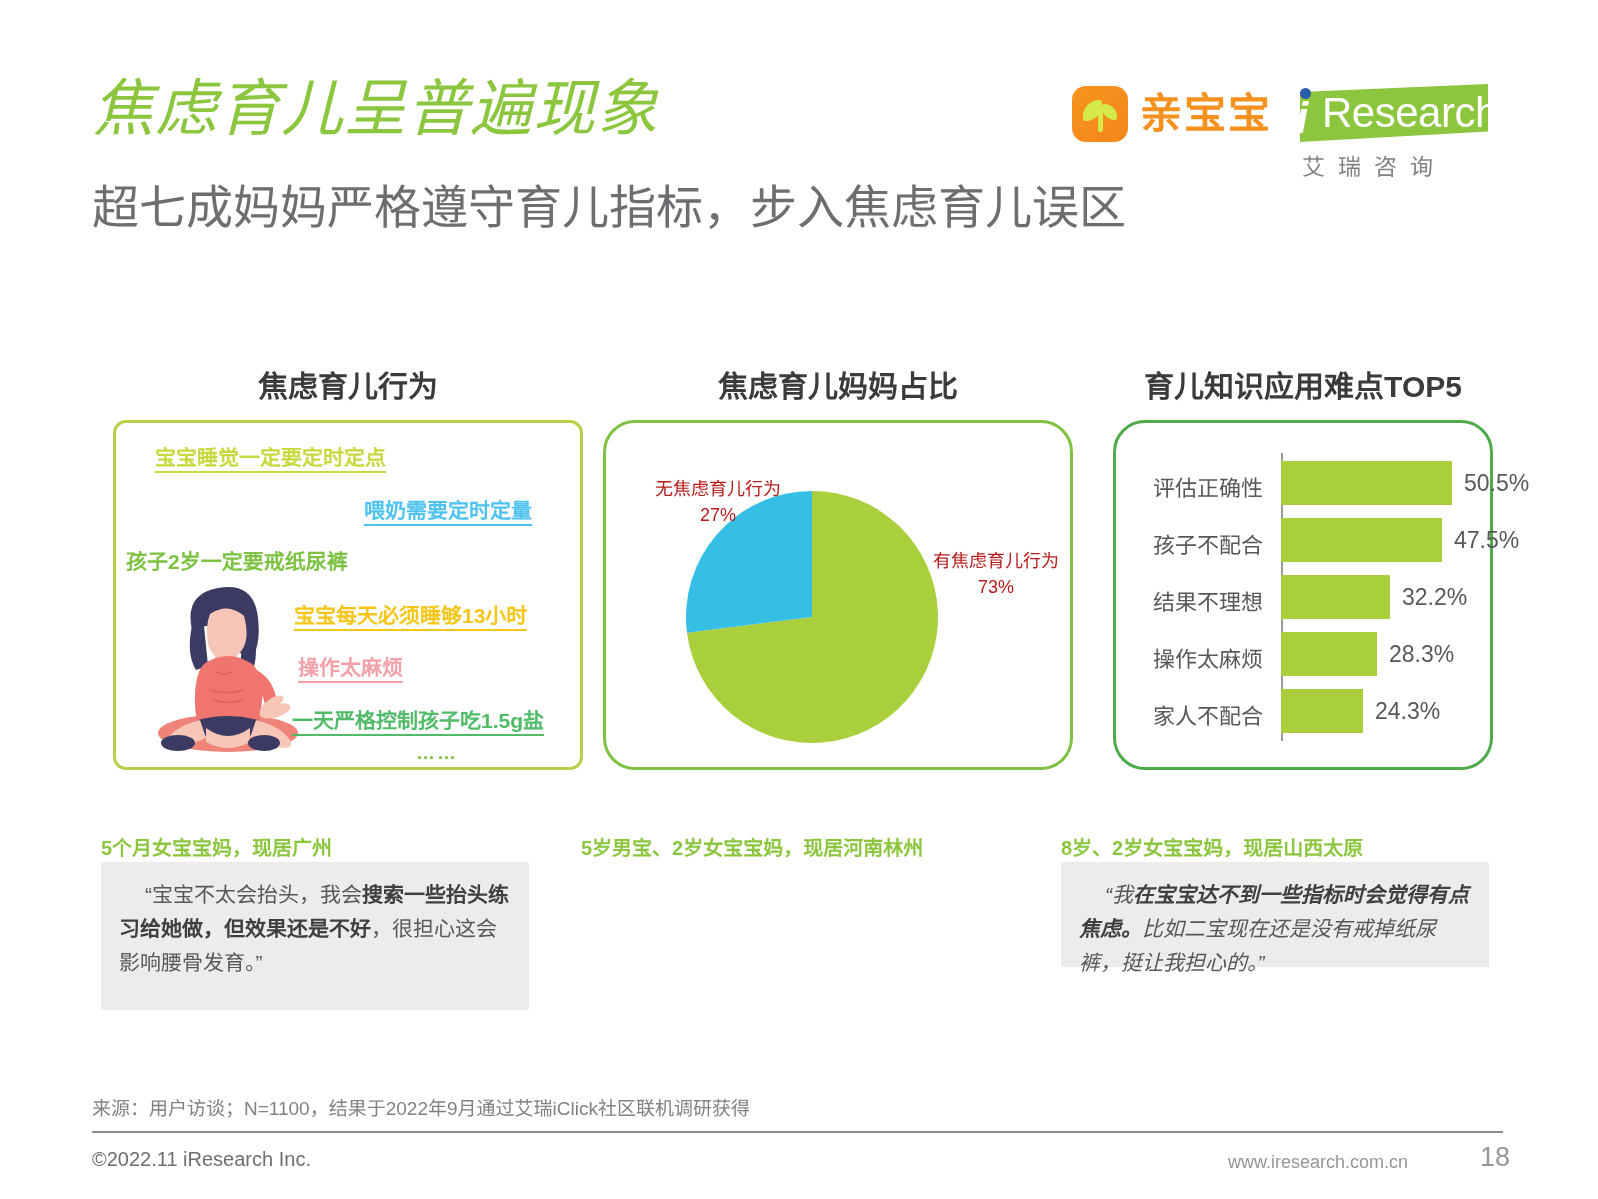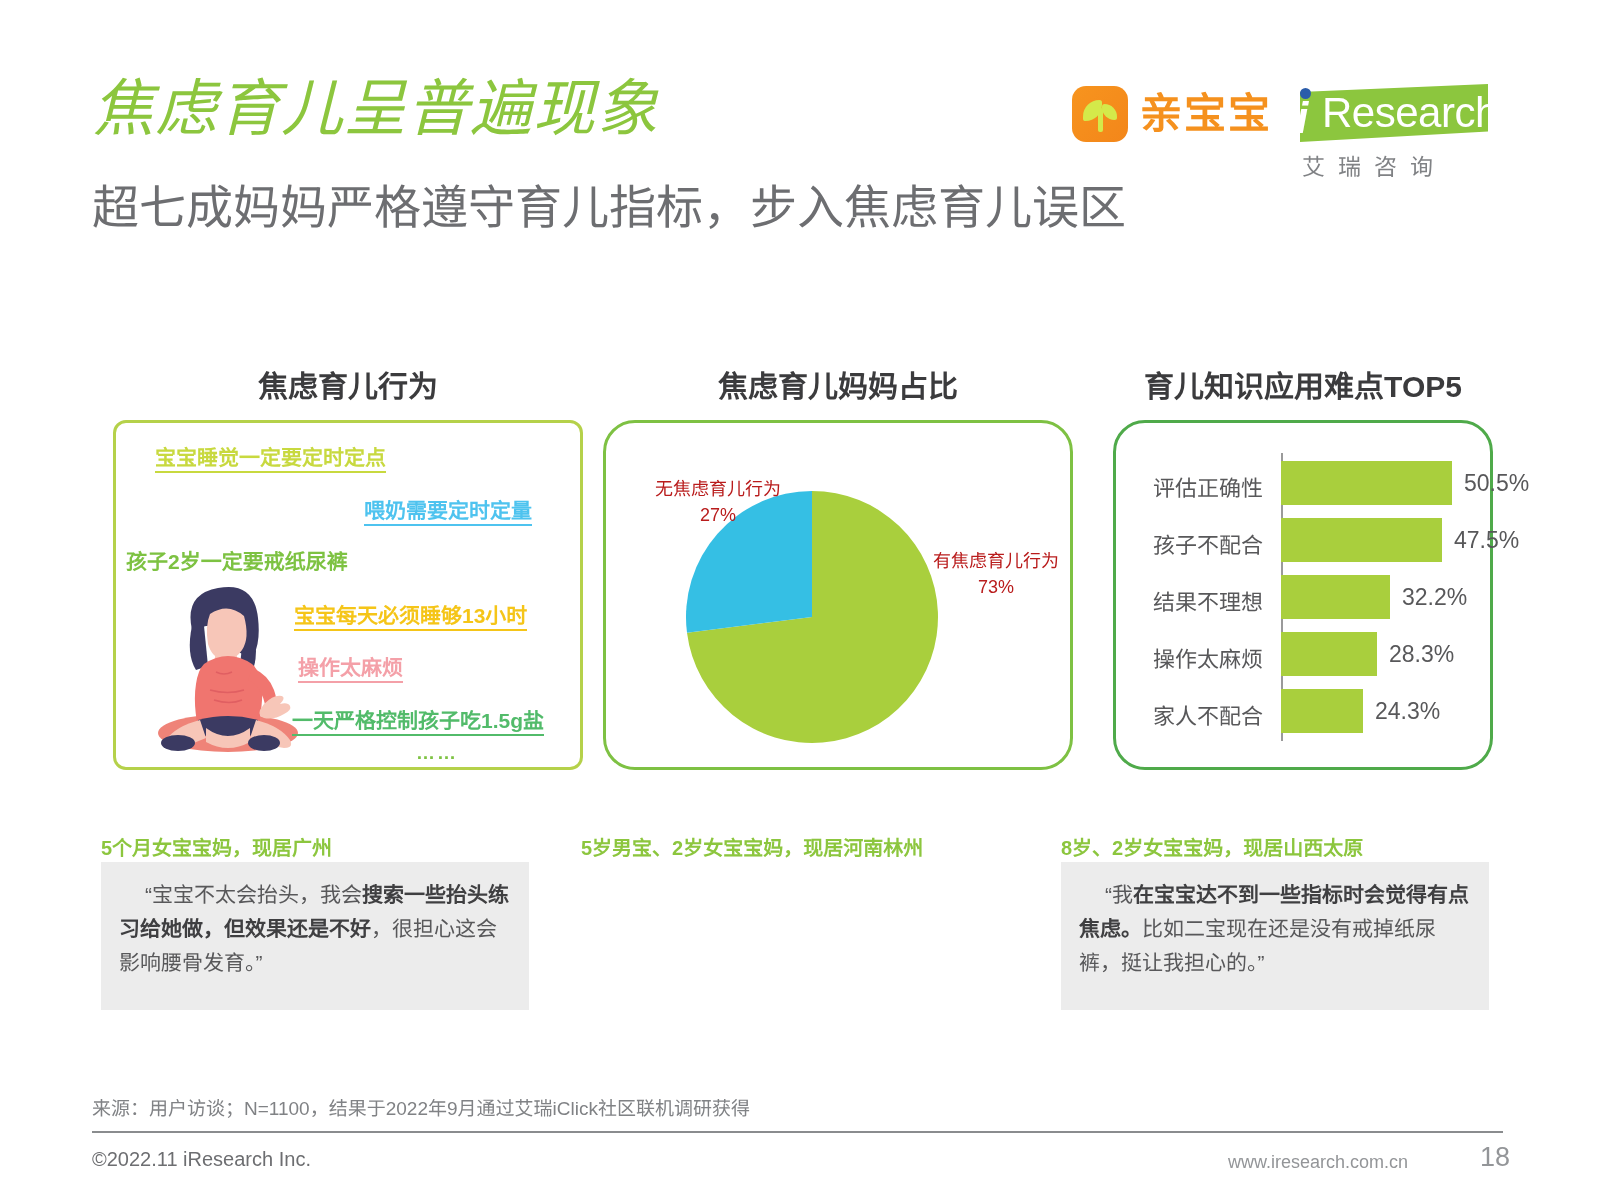"“我在宝宝达不到一些指标时会觉得有点焦虑。比如二宝现在还是没有戒掉纸尿裤，挺让我" #qb3 { font-style: none -> italic; height: 148px -> 105px }
